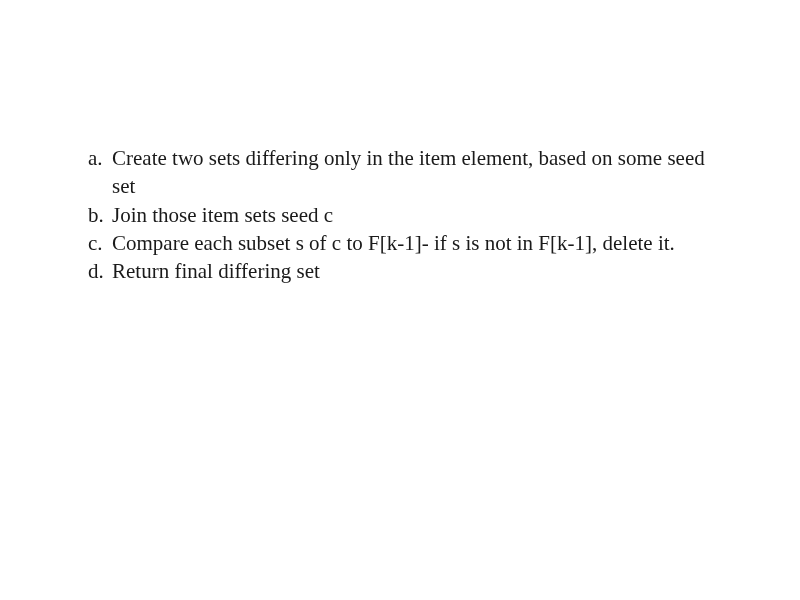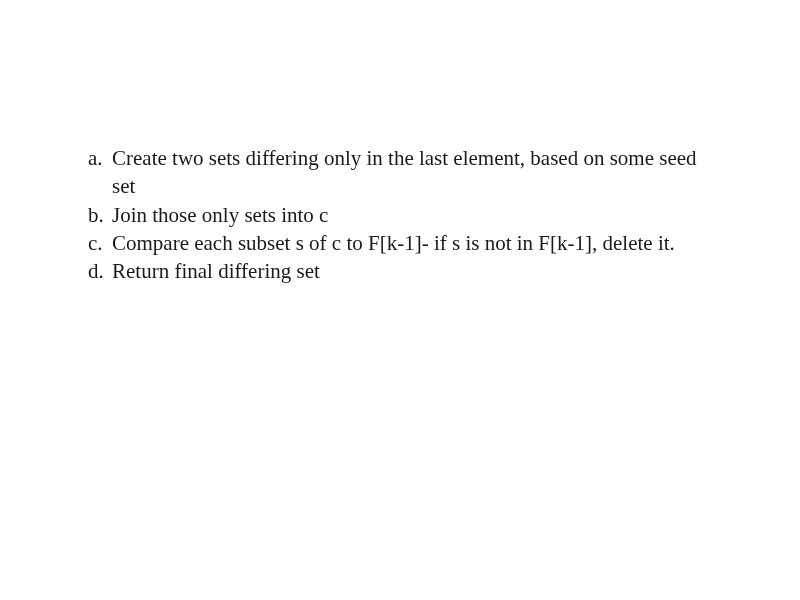"Create two sets differing only" span.list-text { text: last -> item }
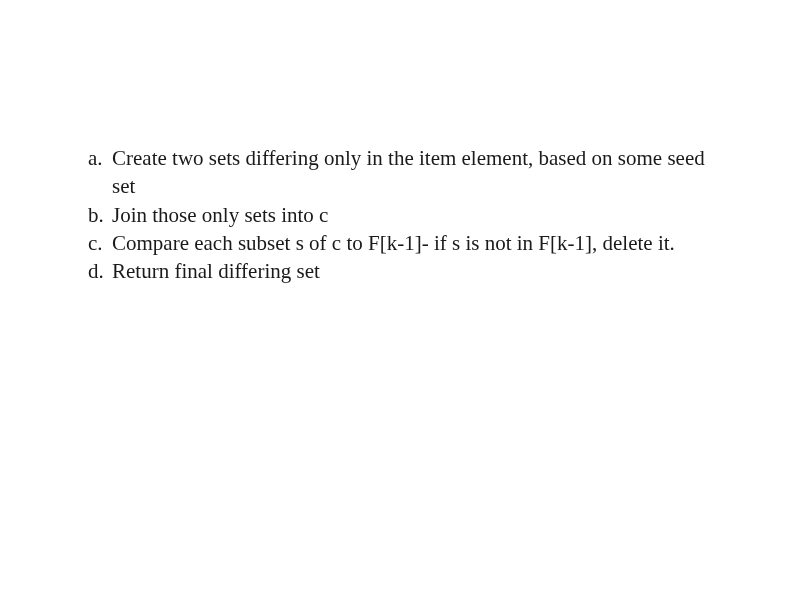"Join those only sets into" span.list-text { text: only sets into -> item sets seed }
